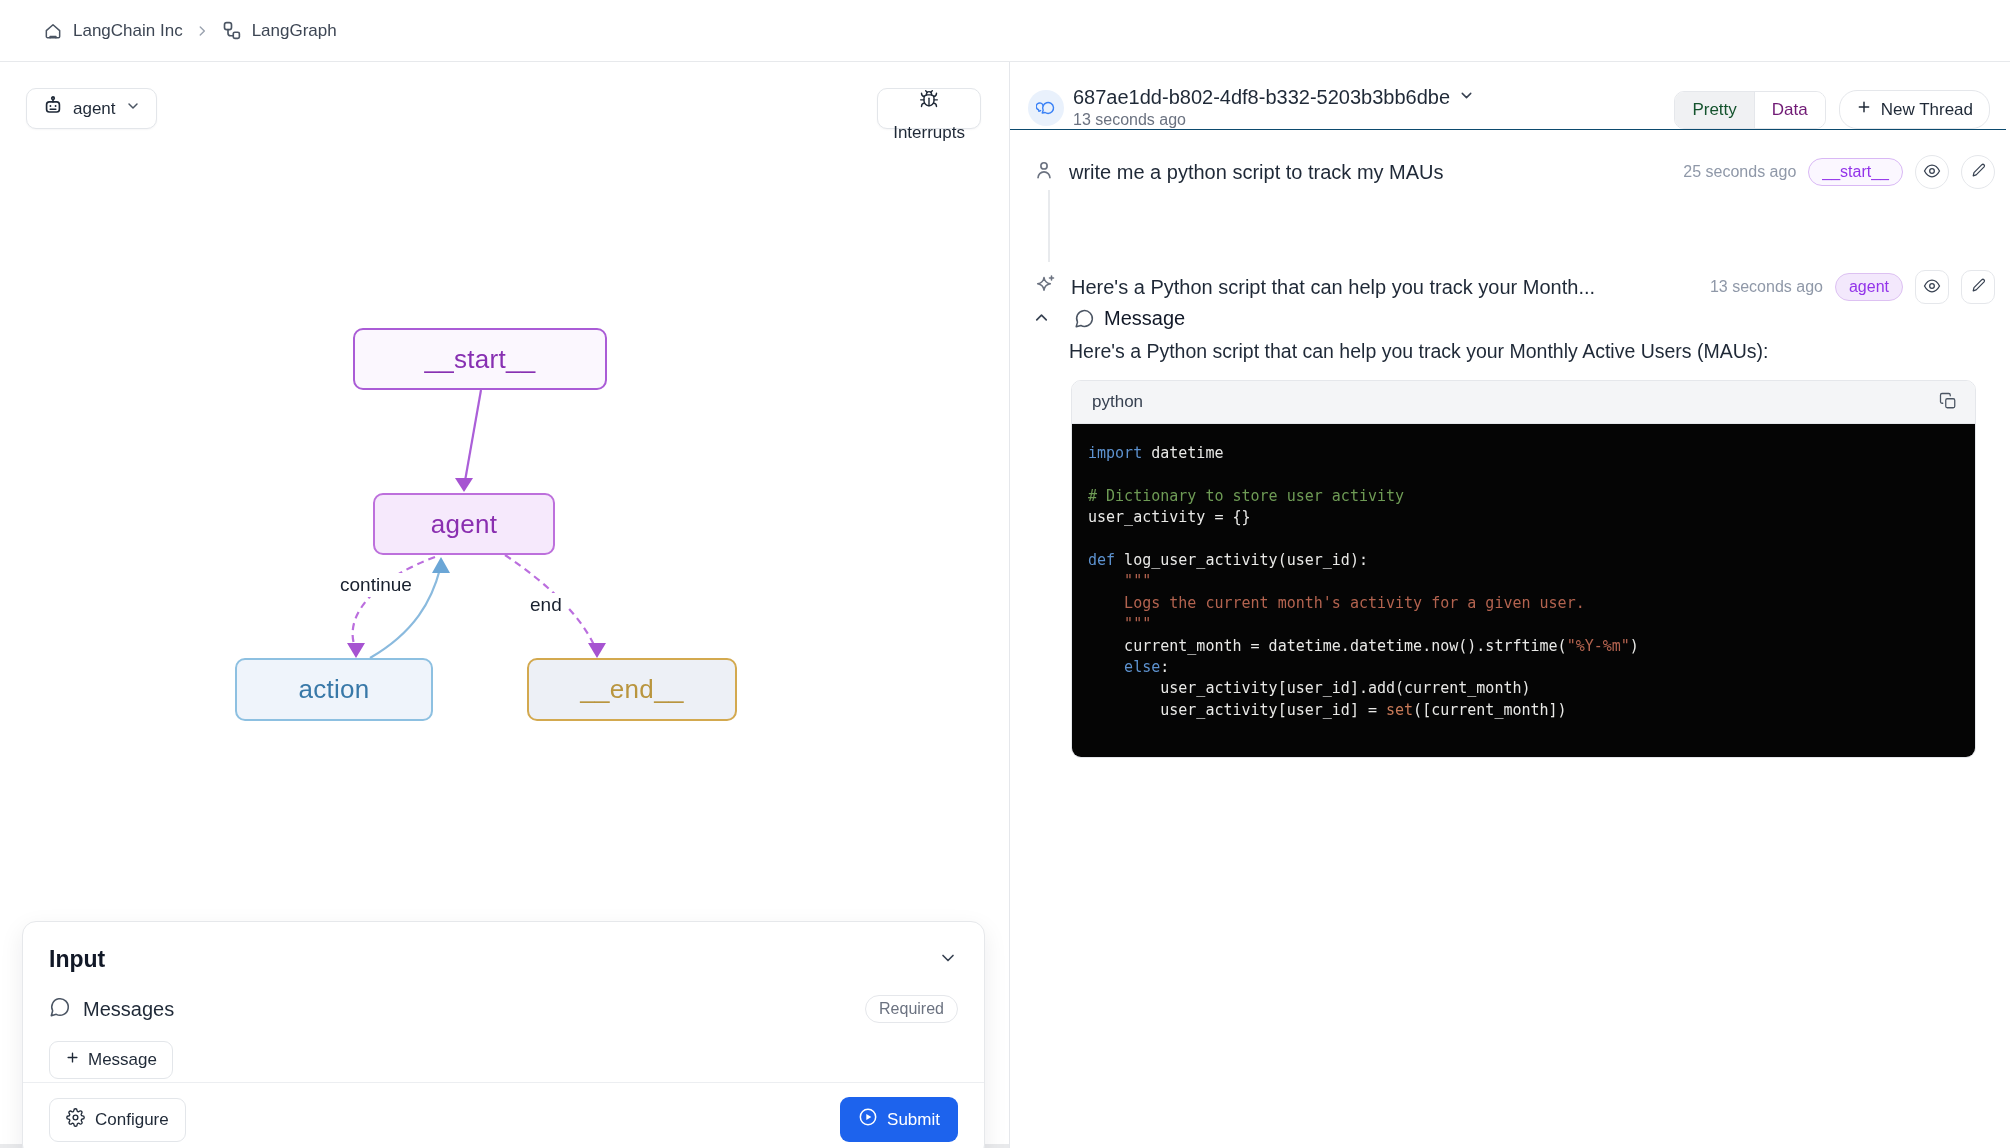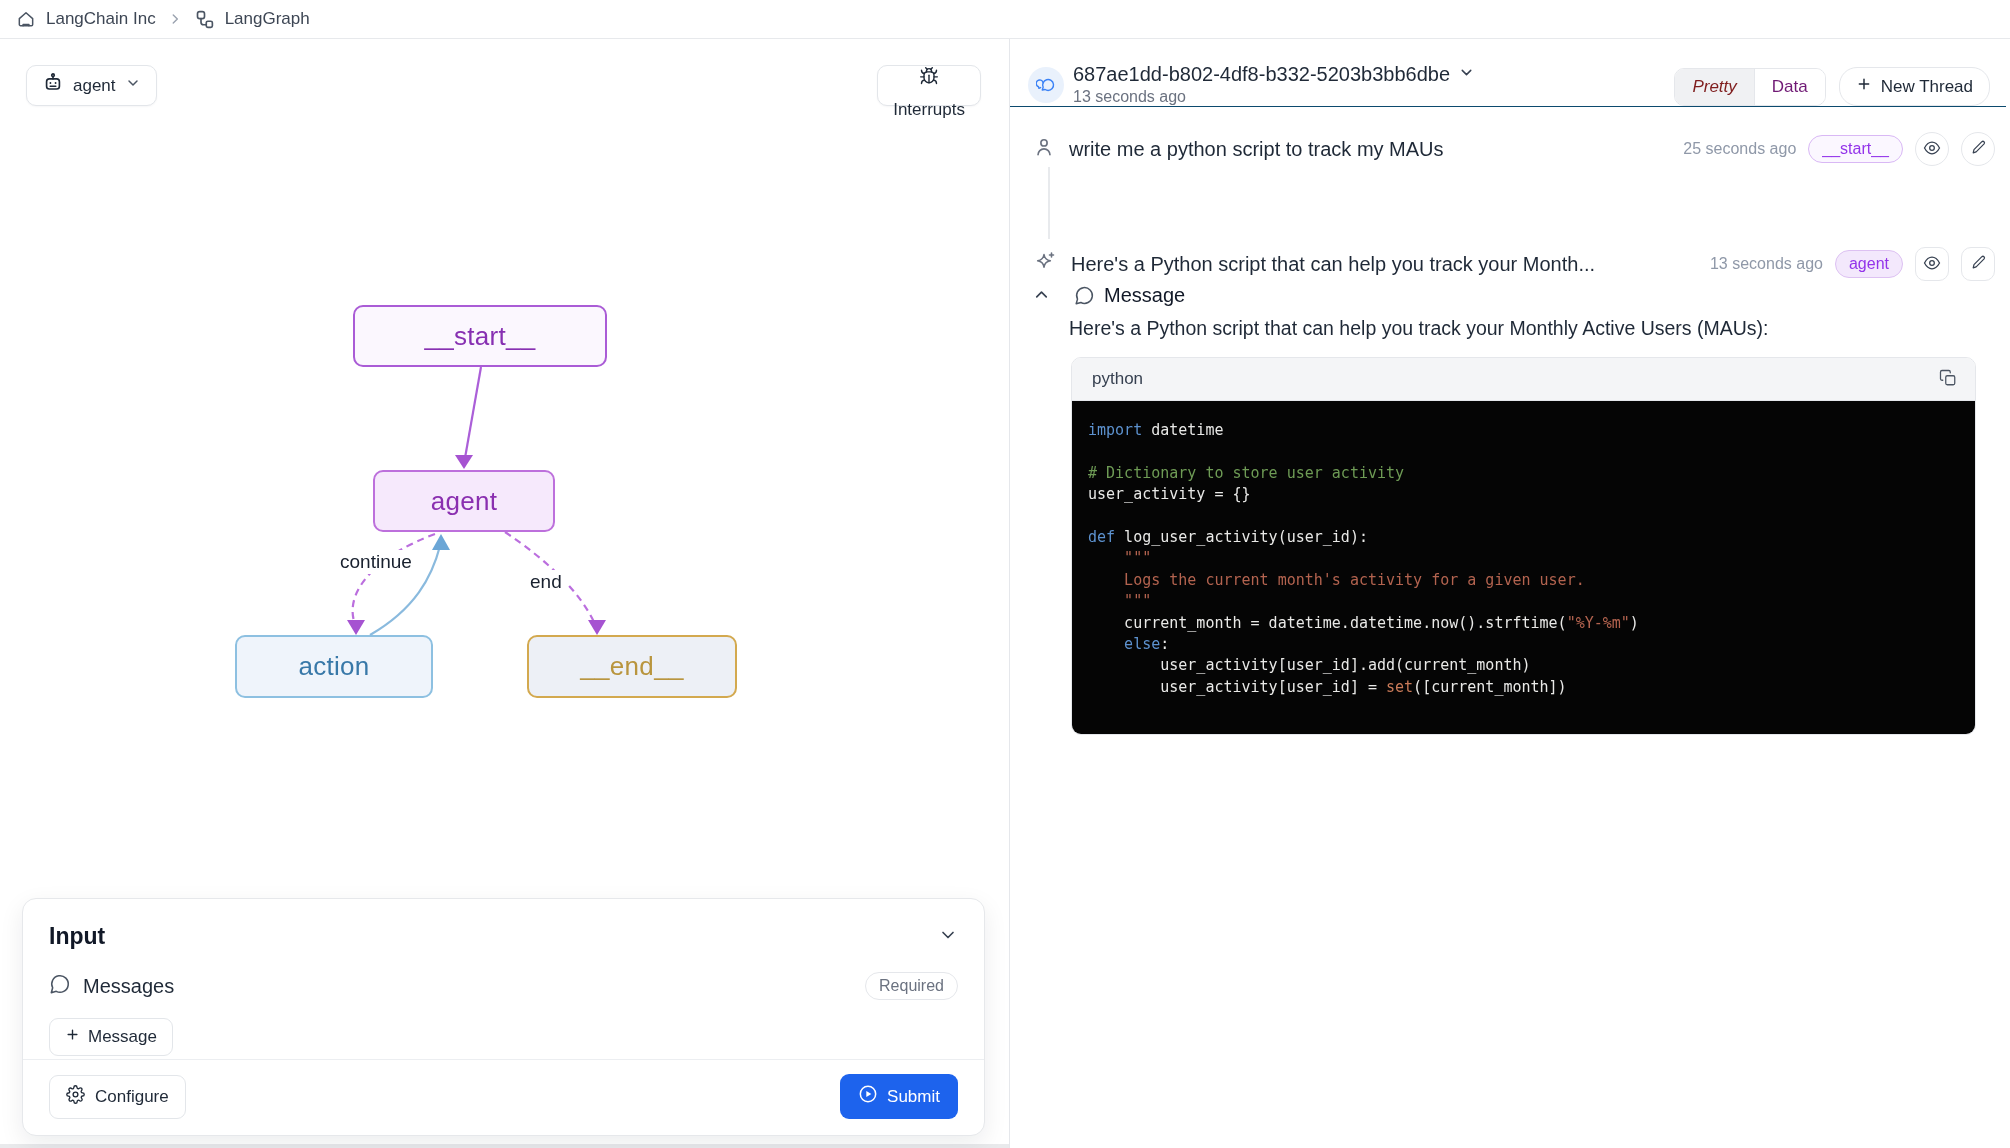"LangChain Inc" .topbar { height: 39px -> 62px; padding: 0 16px -> 0 43px }
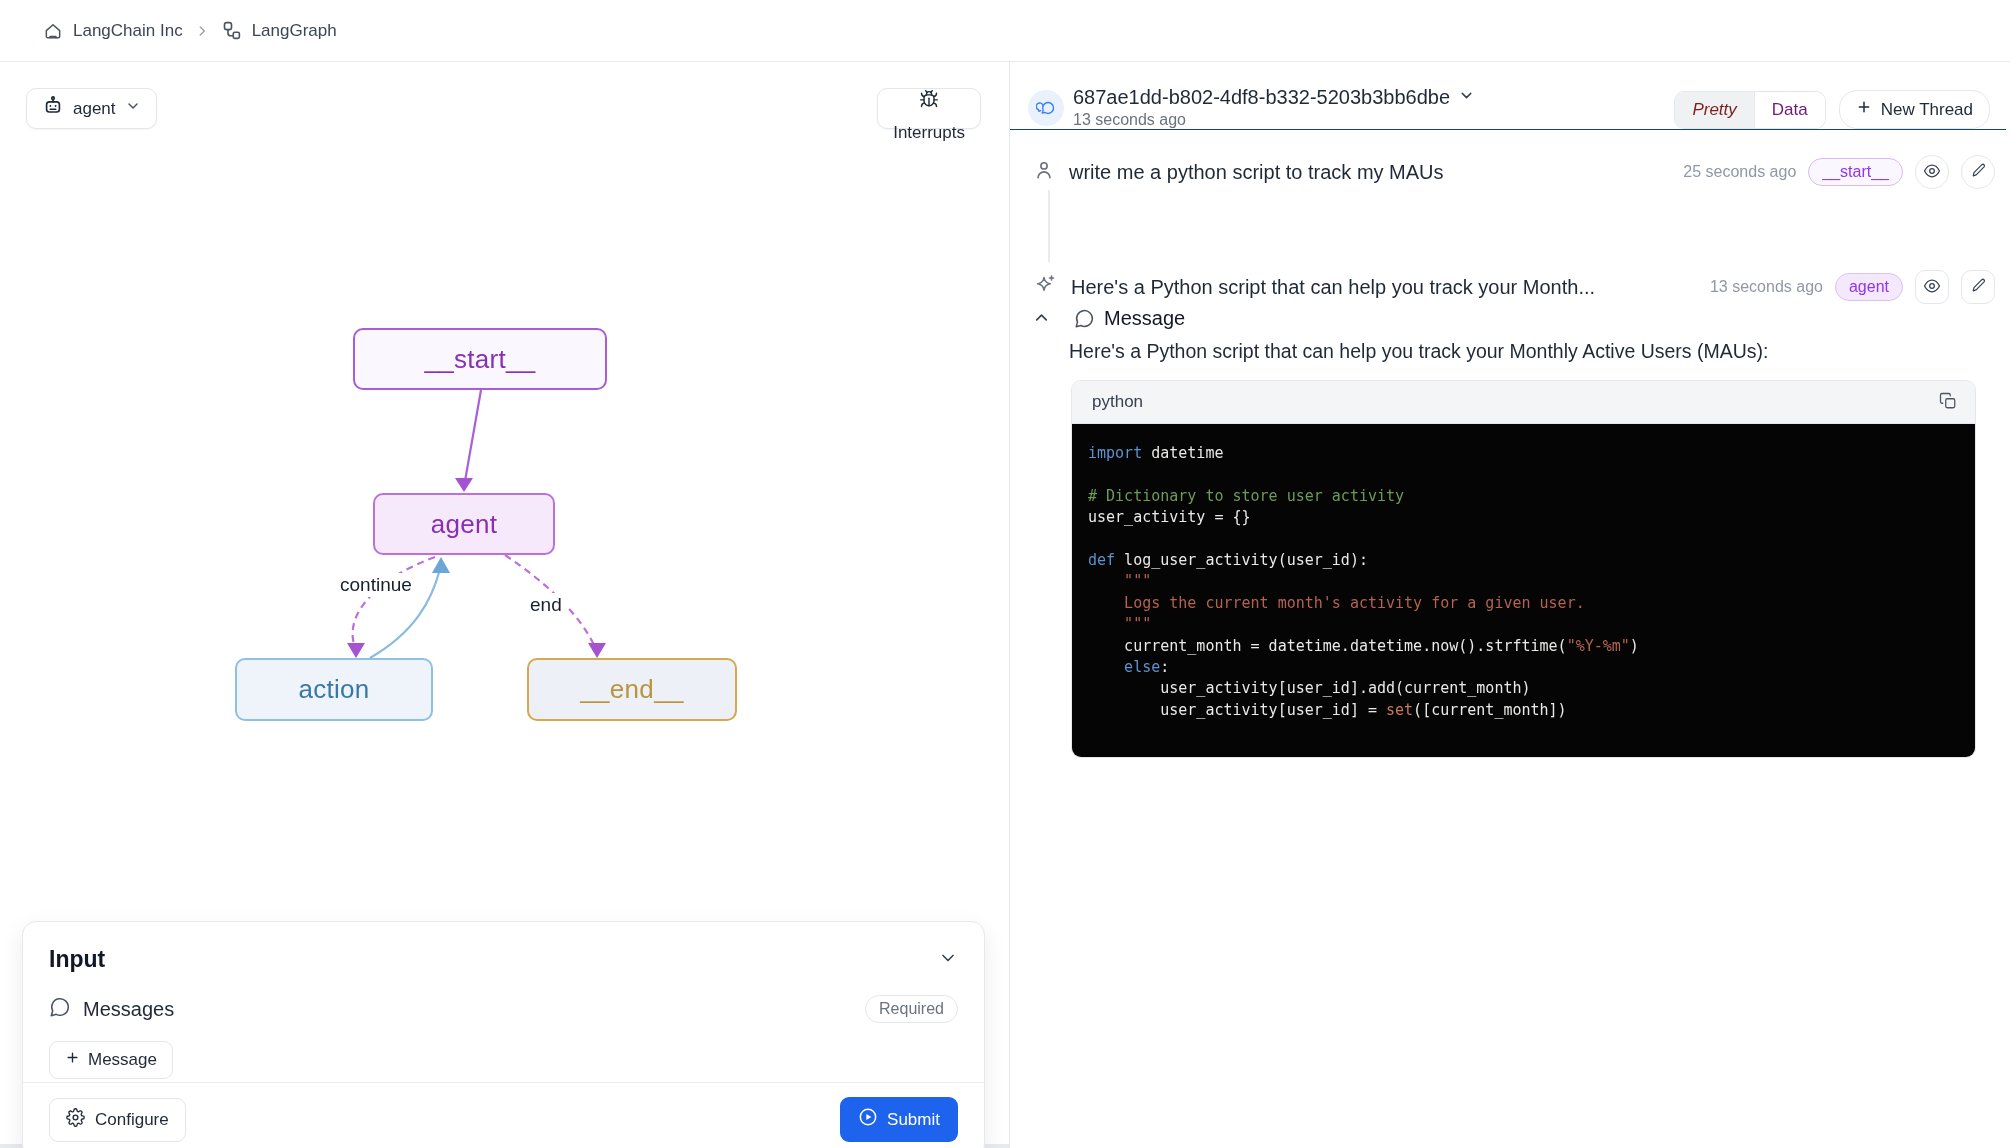"Pretty" .seg-opt.selected { color: #7f1d1d -> #14532d; font-style: italic -> none }
